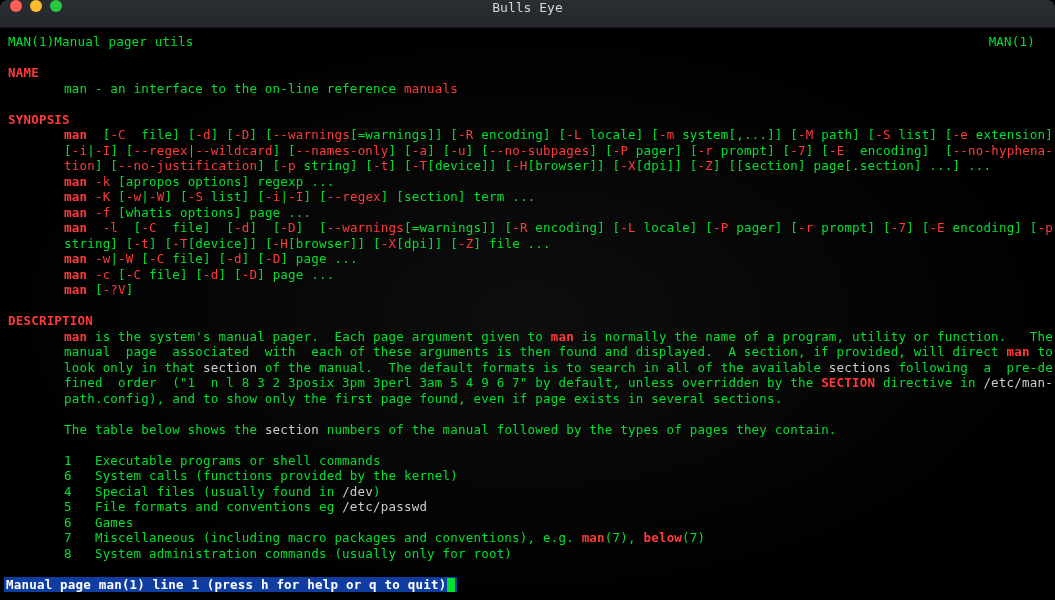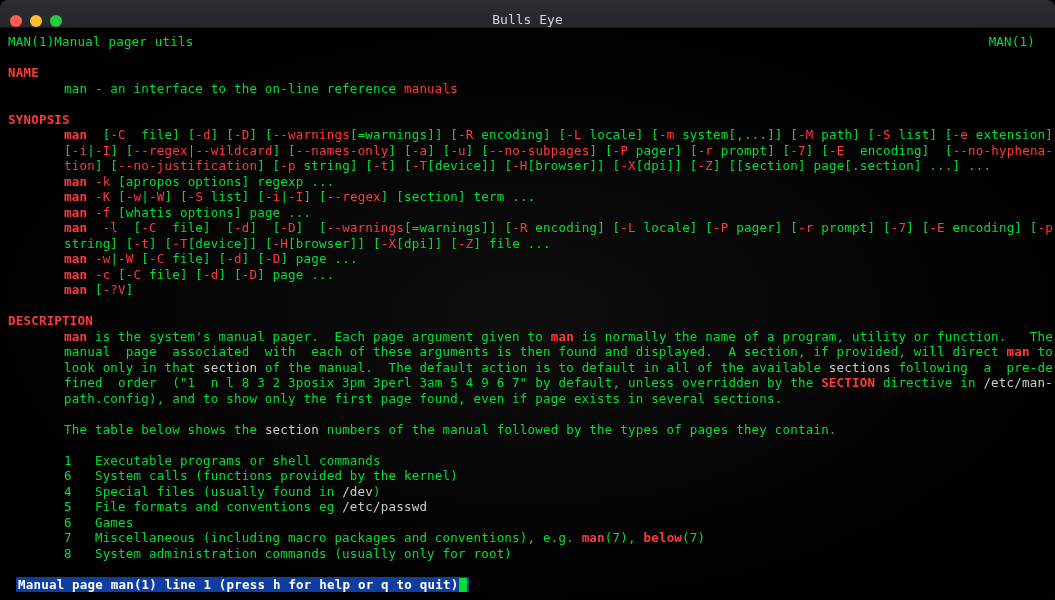"Bulls Eye" .titlebar { align-items: flex-end -> flex-start }
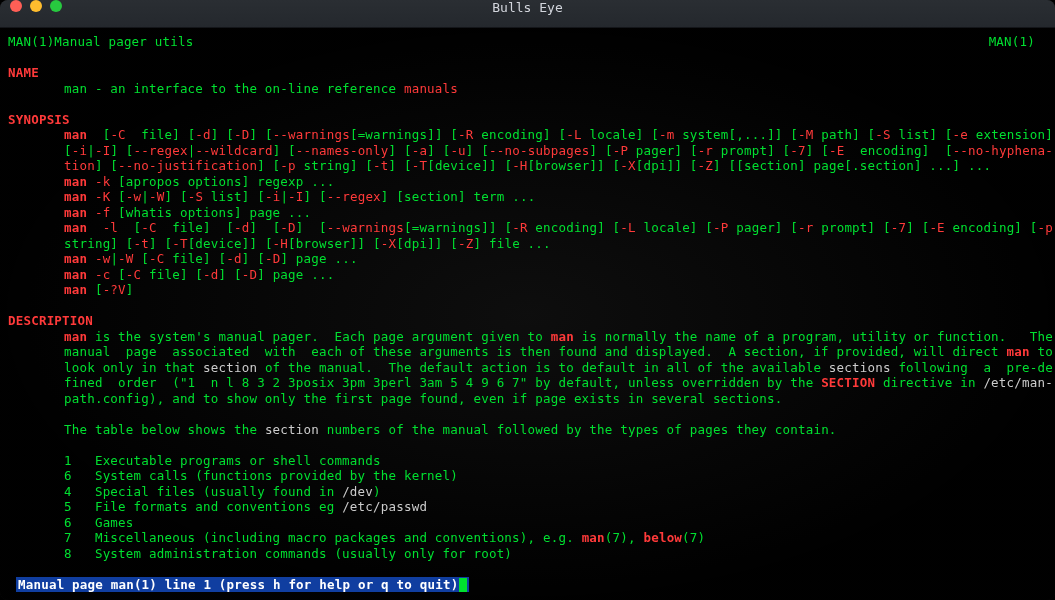"of the manual. The default" span.g { text: action is to default -> formats is to search }
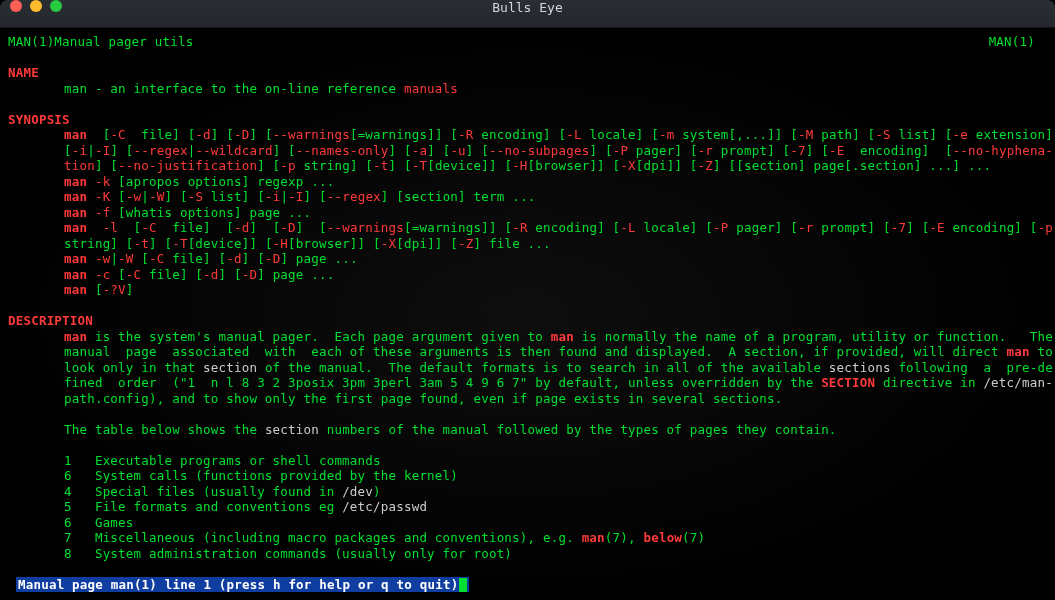"Manual page man(1) line 1" .status { left: 16px -> 4px }
